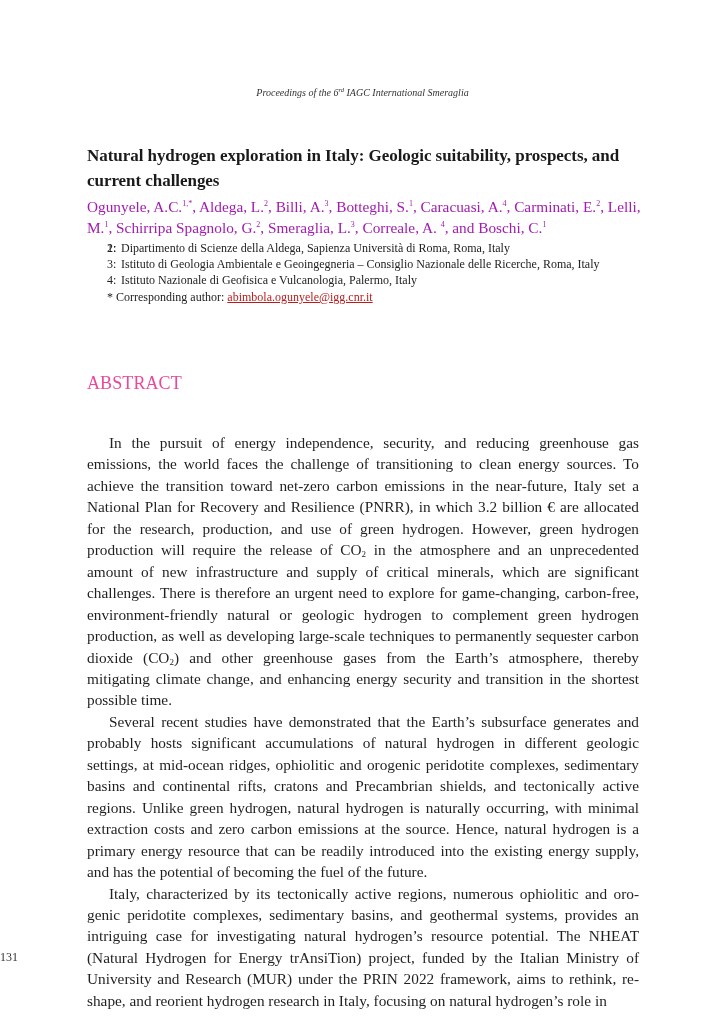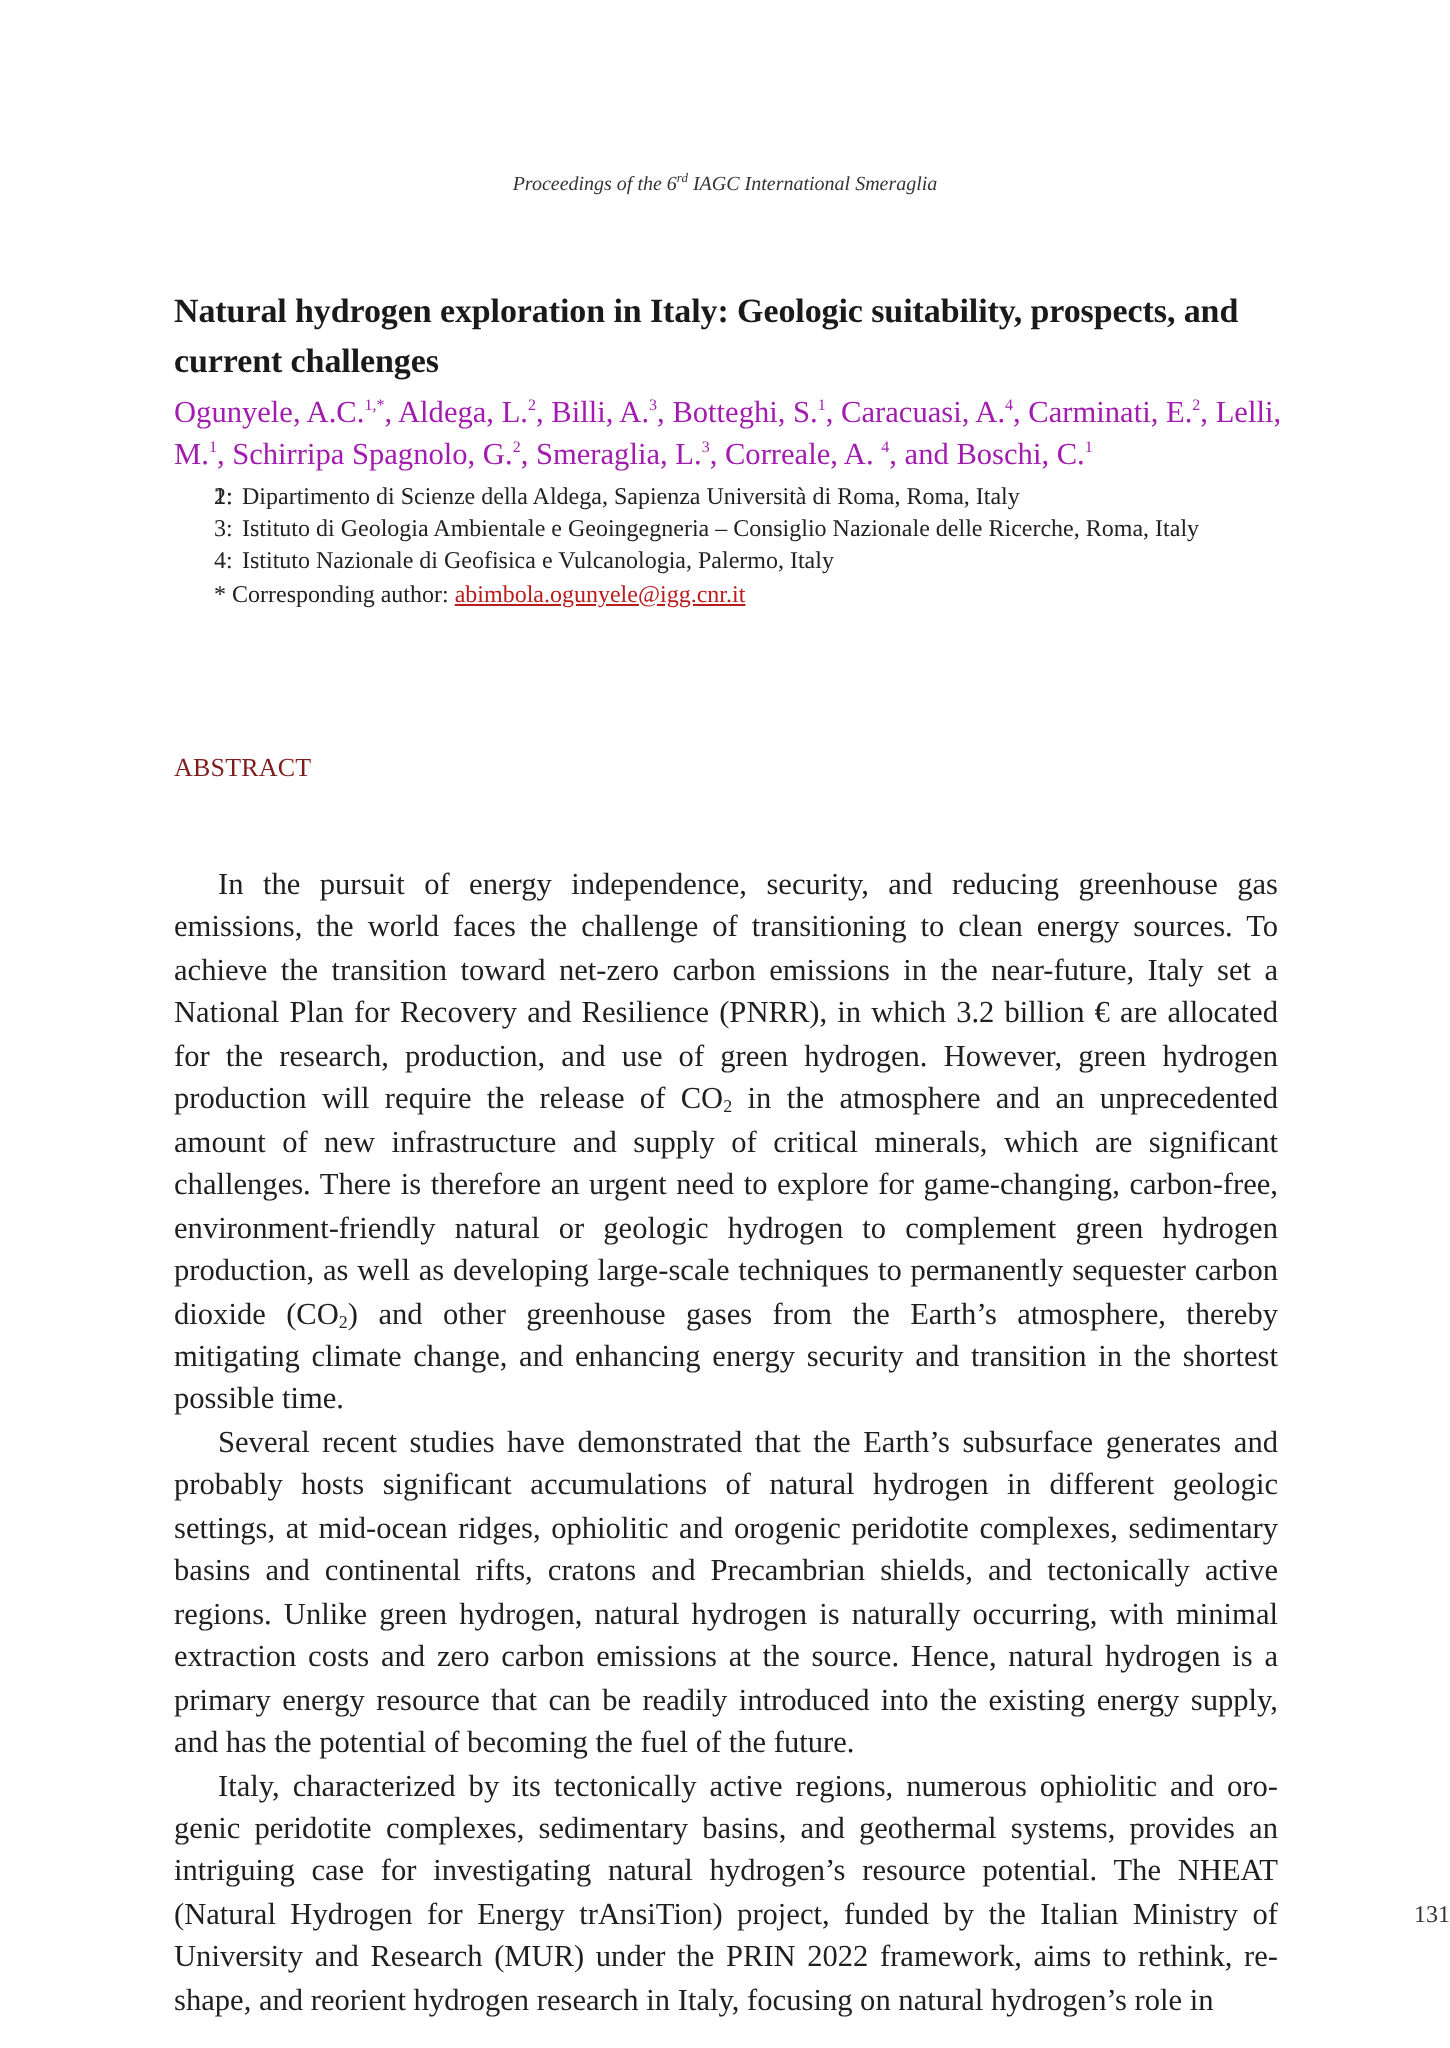"ABSTRACT" .abstract-heading { color: #7f1d1d -> #ec4899; font-size: 13px -> 18px }
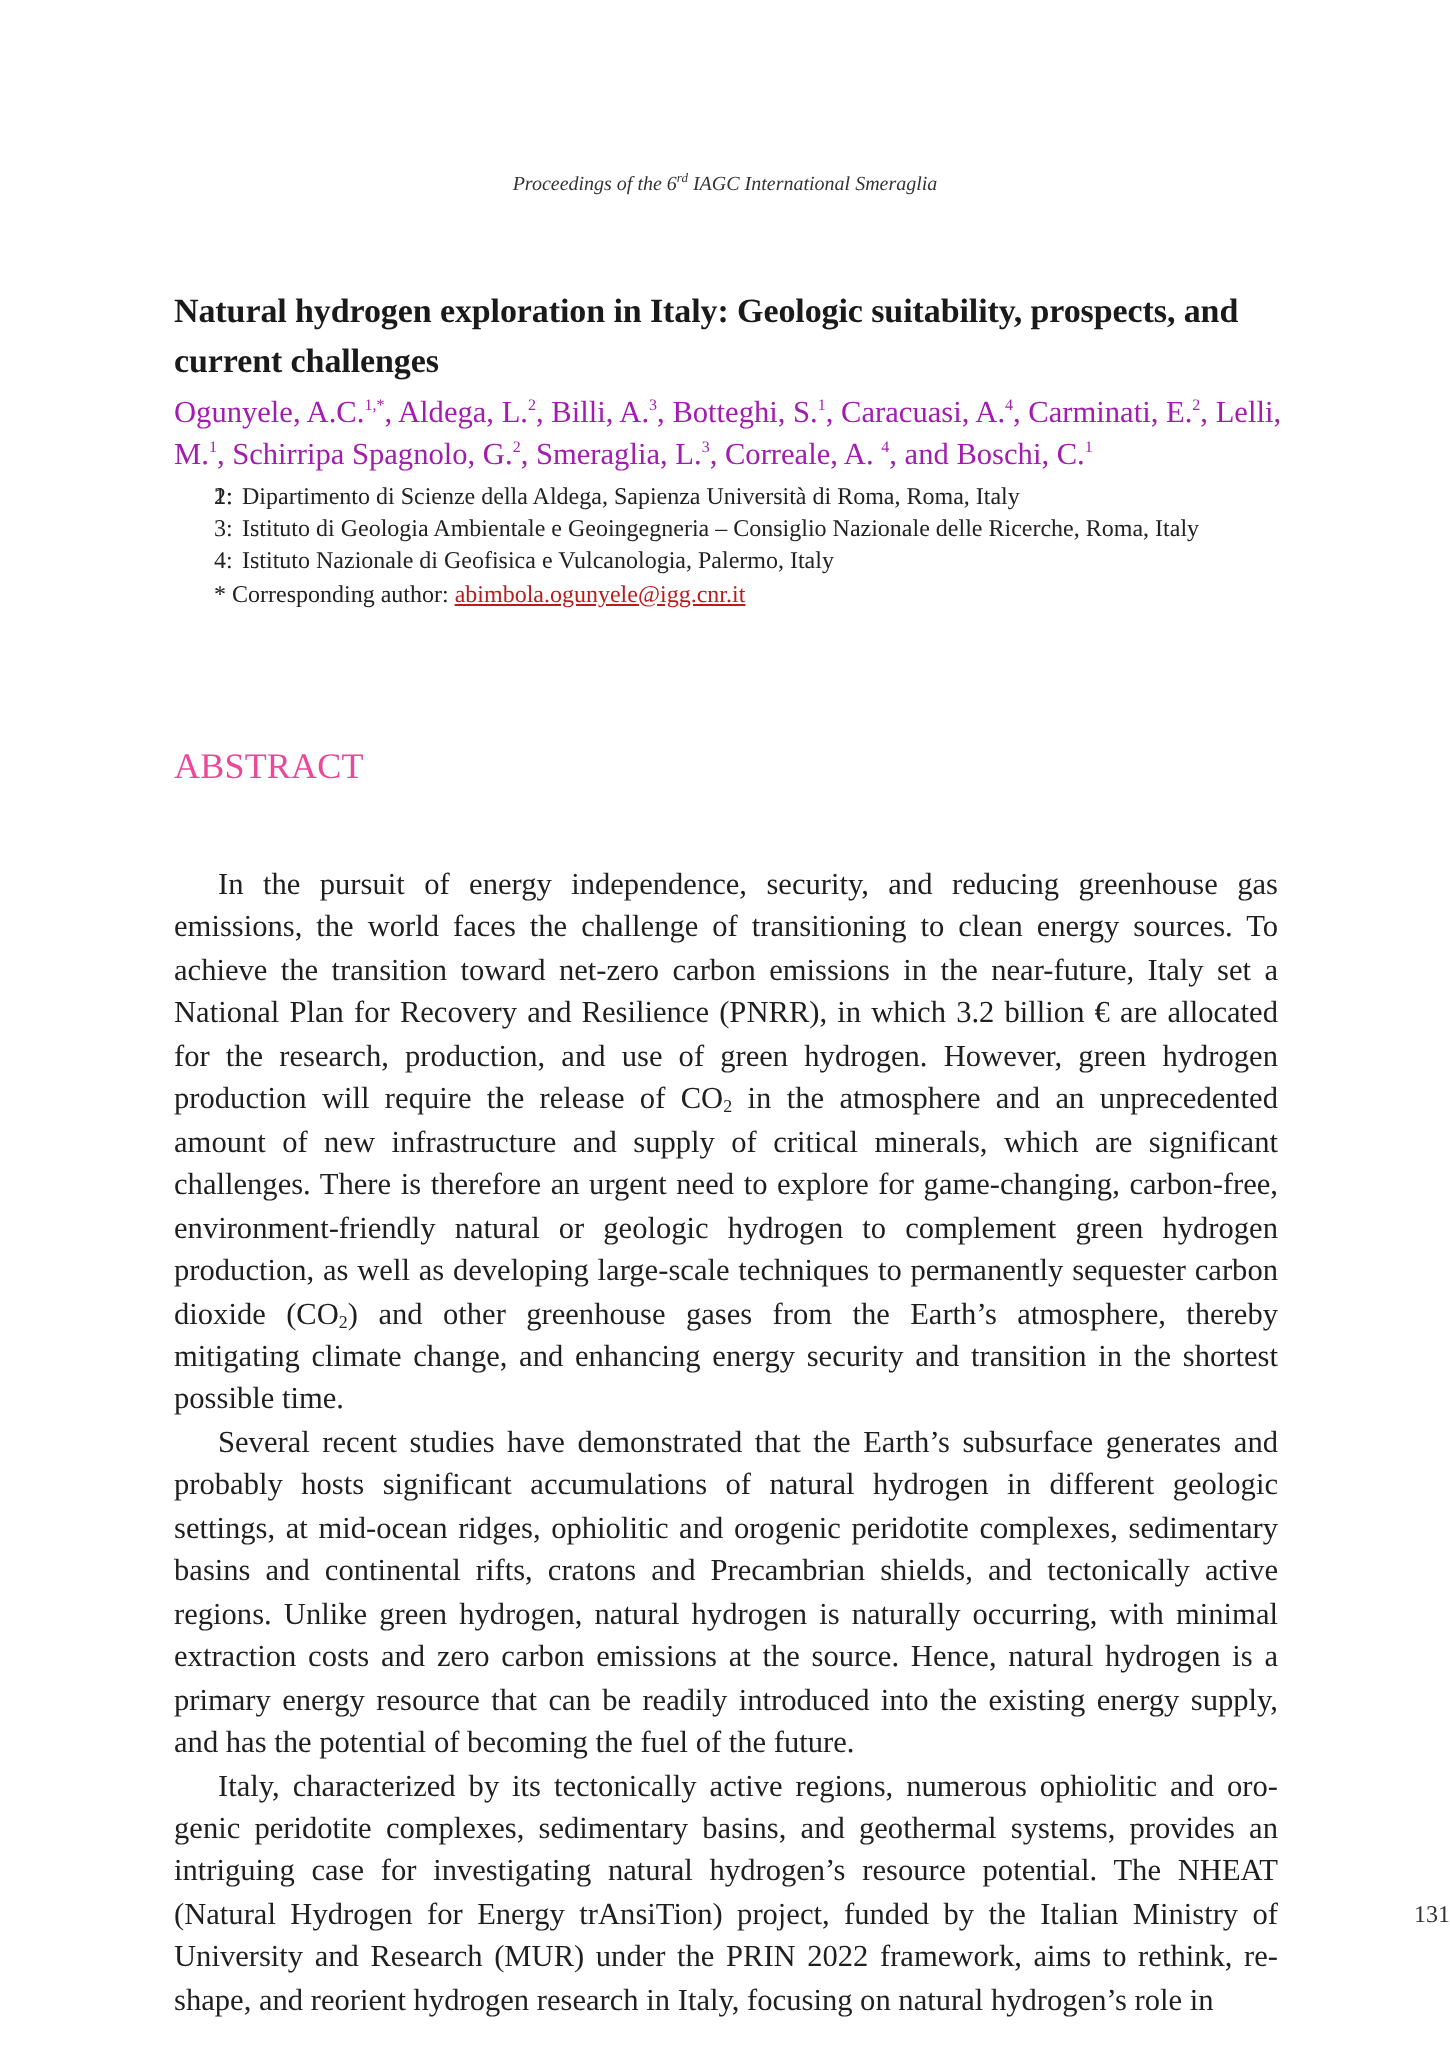"131" .page-number { text-align: right -> left }
